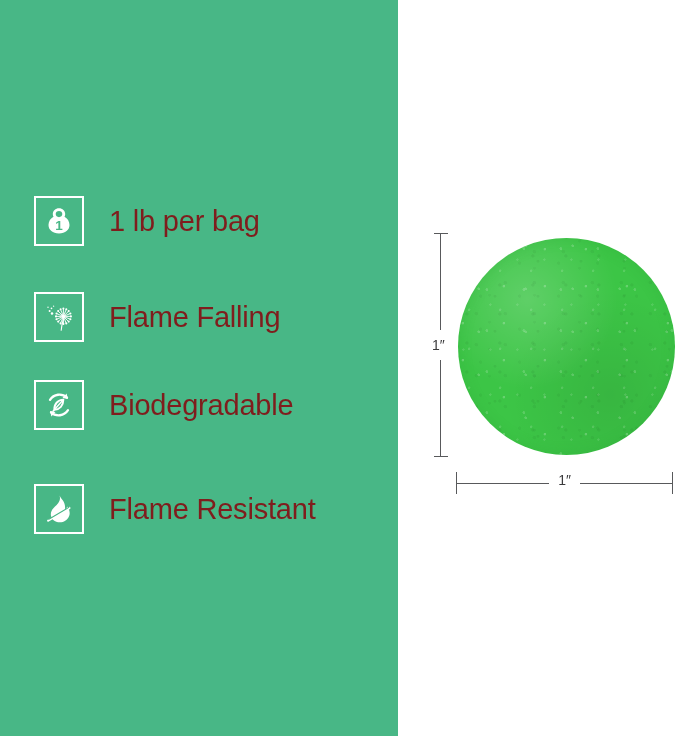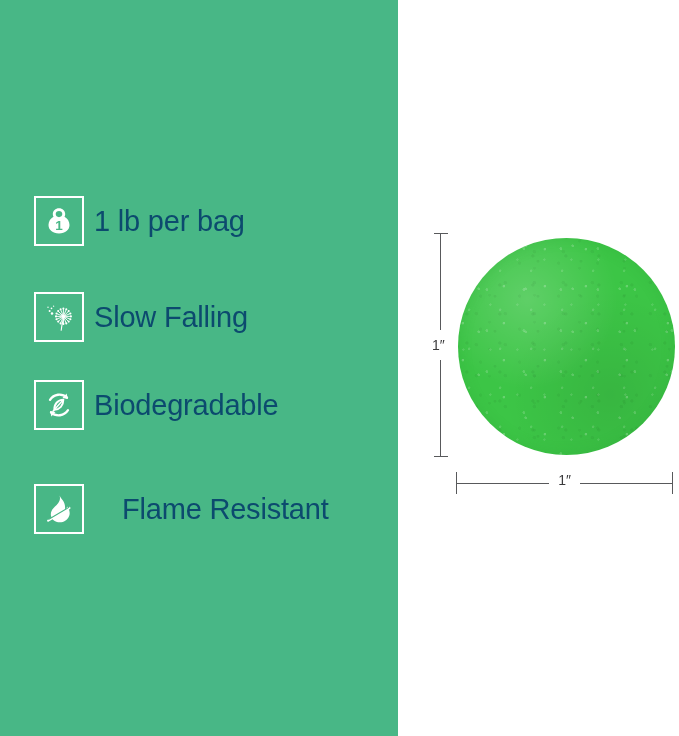"1 lb per bag" .feature-label { color: #0c4a6e -> #7f1d1d; margin-left: 10px -> 25px }
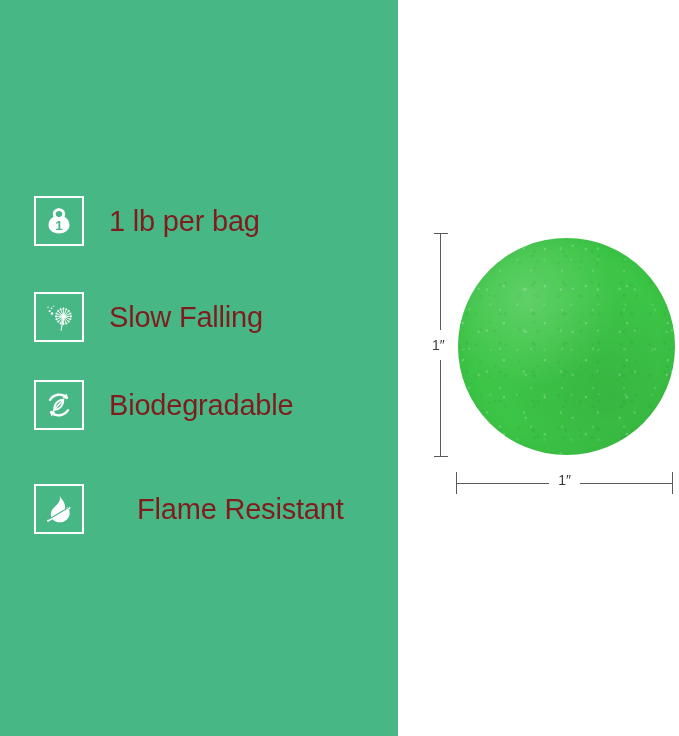"Slow Falling" div.feature-label { text: Slow -> Flame }
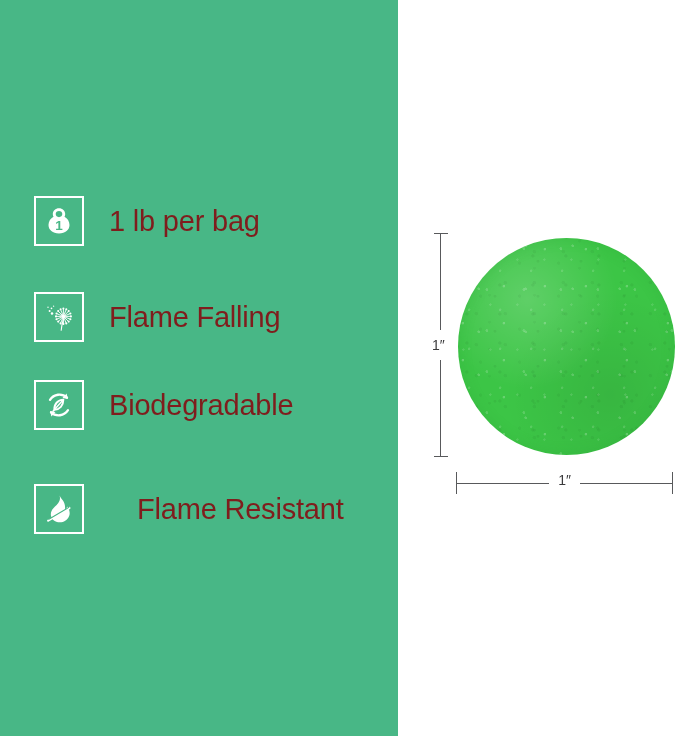"Flame Resistant" .feature-row.r3 { gap: 28px -> none }
